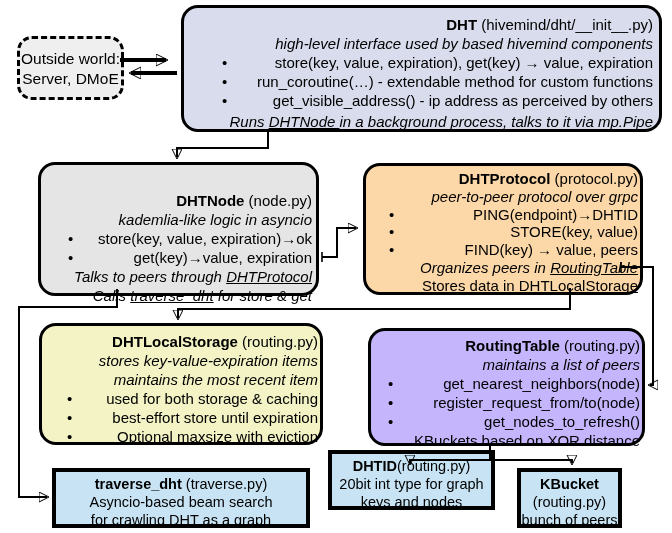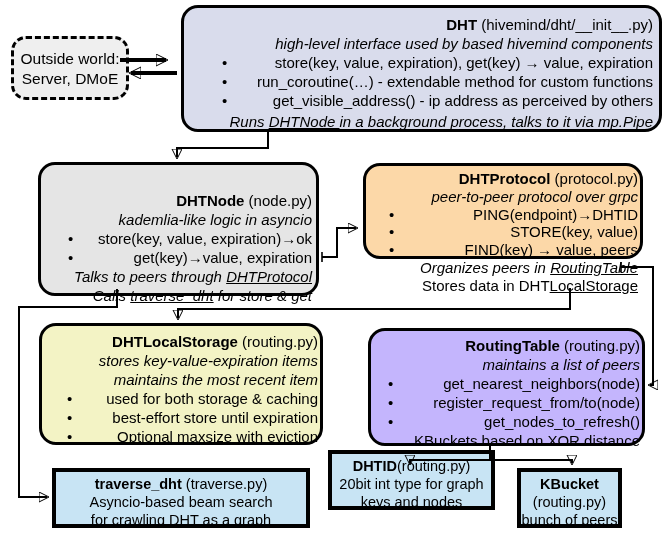"Outside world:" .outside { left: 11px -> 17px; width: 118px -> 107px }
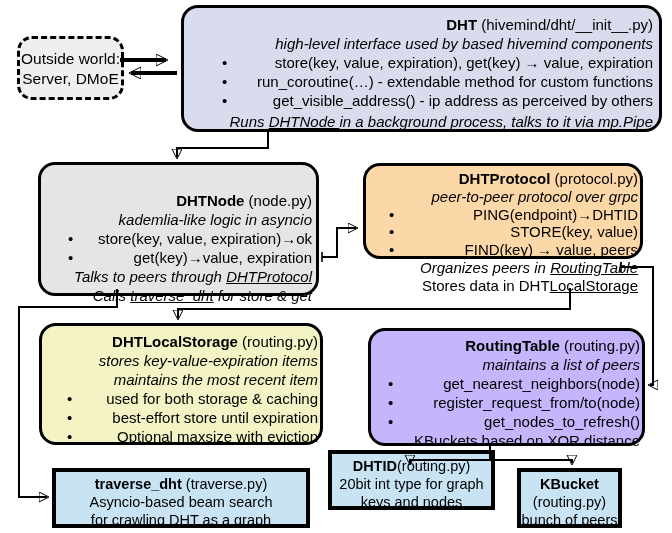"DHTProtocol (protocol.py)" .protocol { height: 96px -> 132px }
